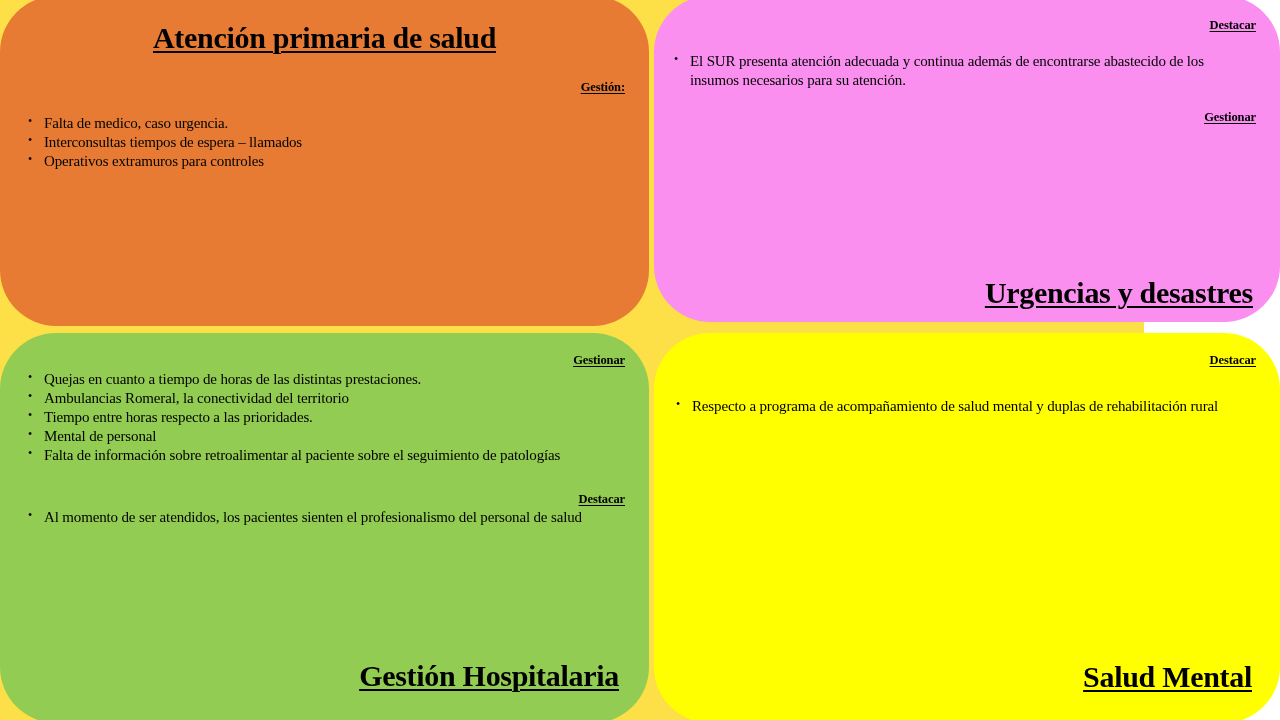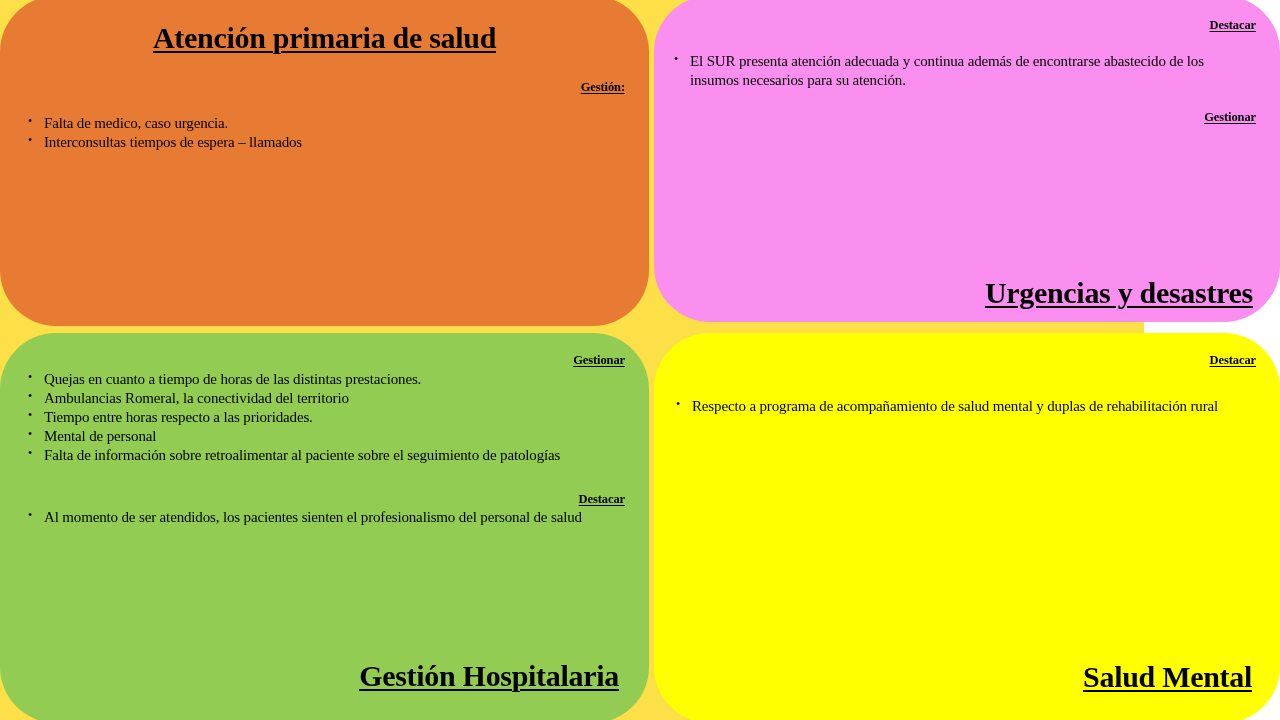"Operativos extramuros para controles" li { html: none -> <li>Operativos extramuros para controles</li> }
